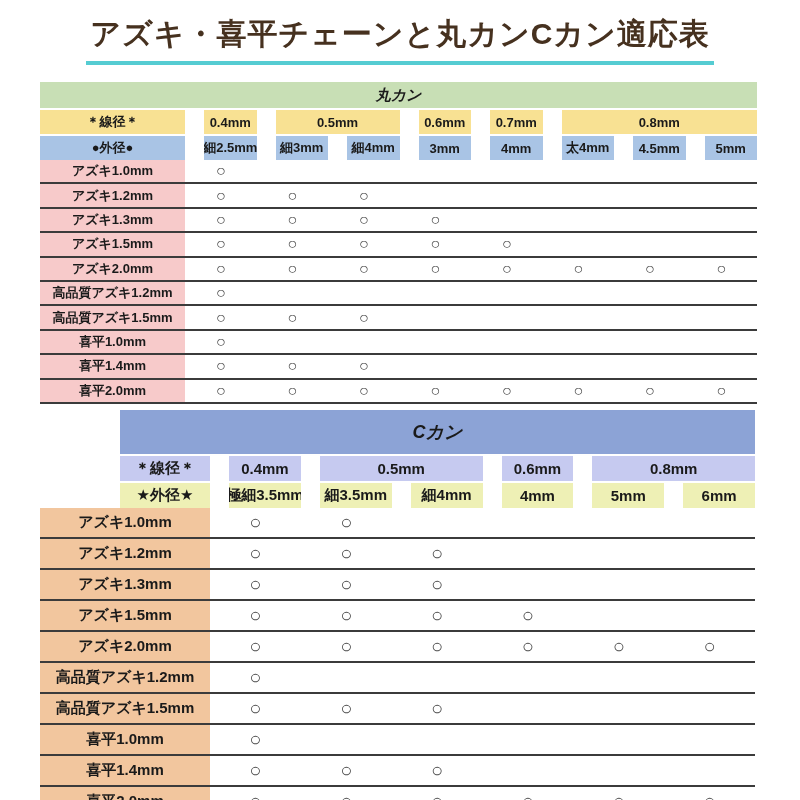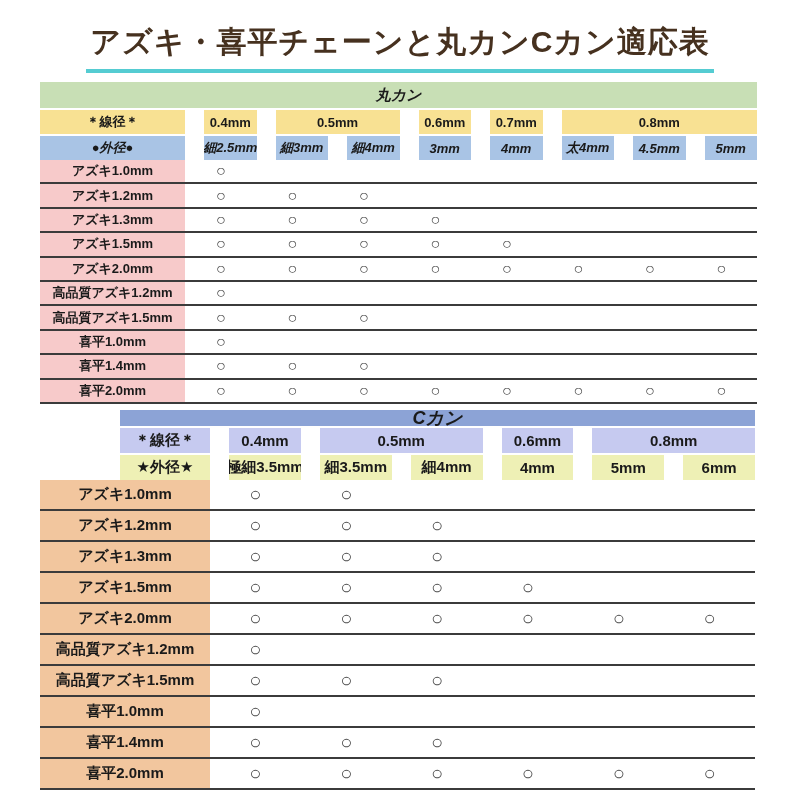"アズキ・喜平チェーンと丸カンCカン適応表" .title-wrap { top: 22px -> 14px }
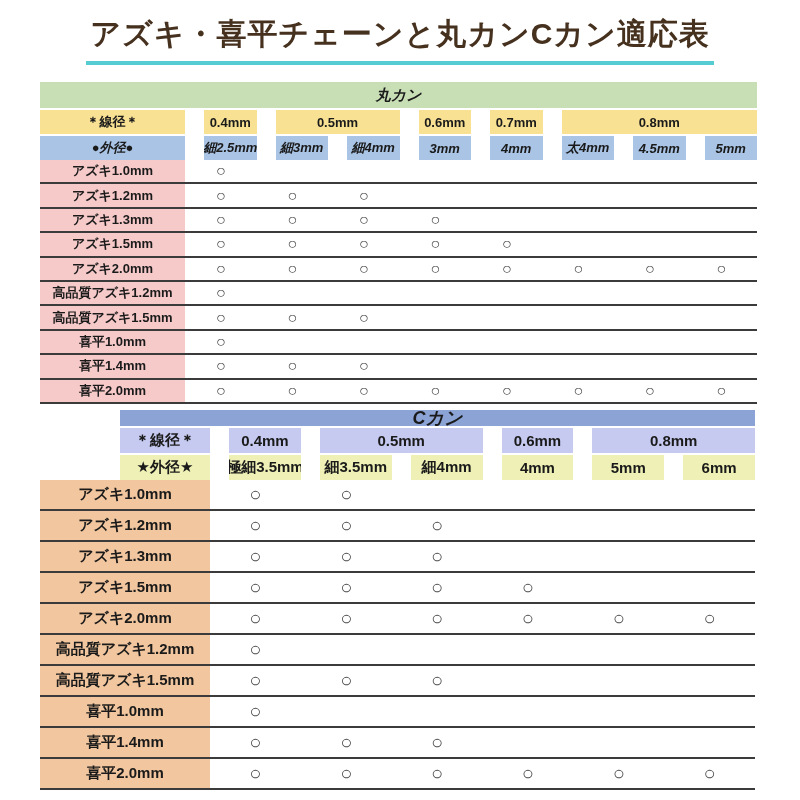"●外径●" .t1 .outer .hcell { font-style: italic -> none }
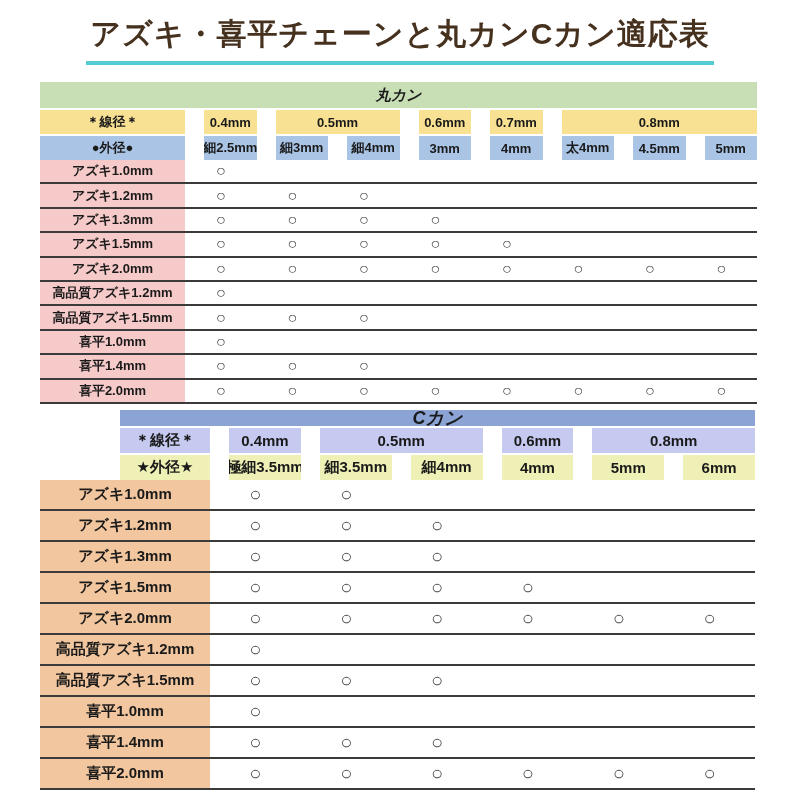"Cカン" .t2 .t-title { height: 16px -> 44px }
